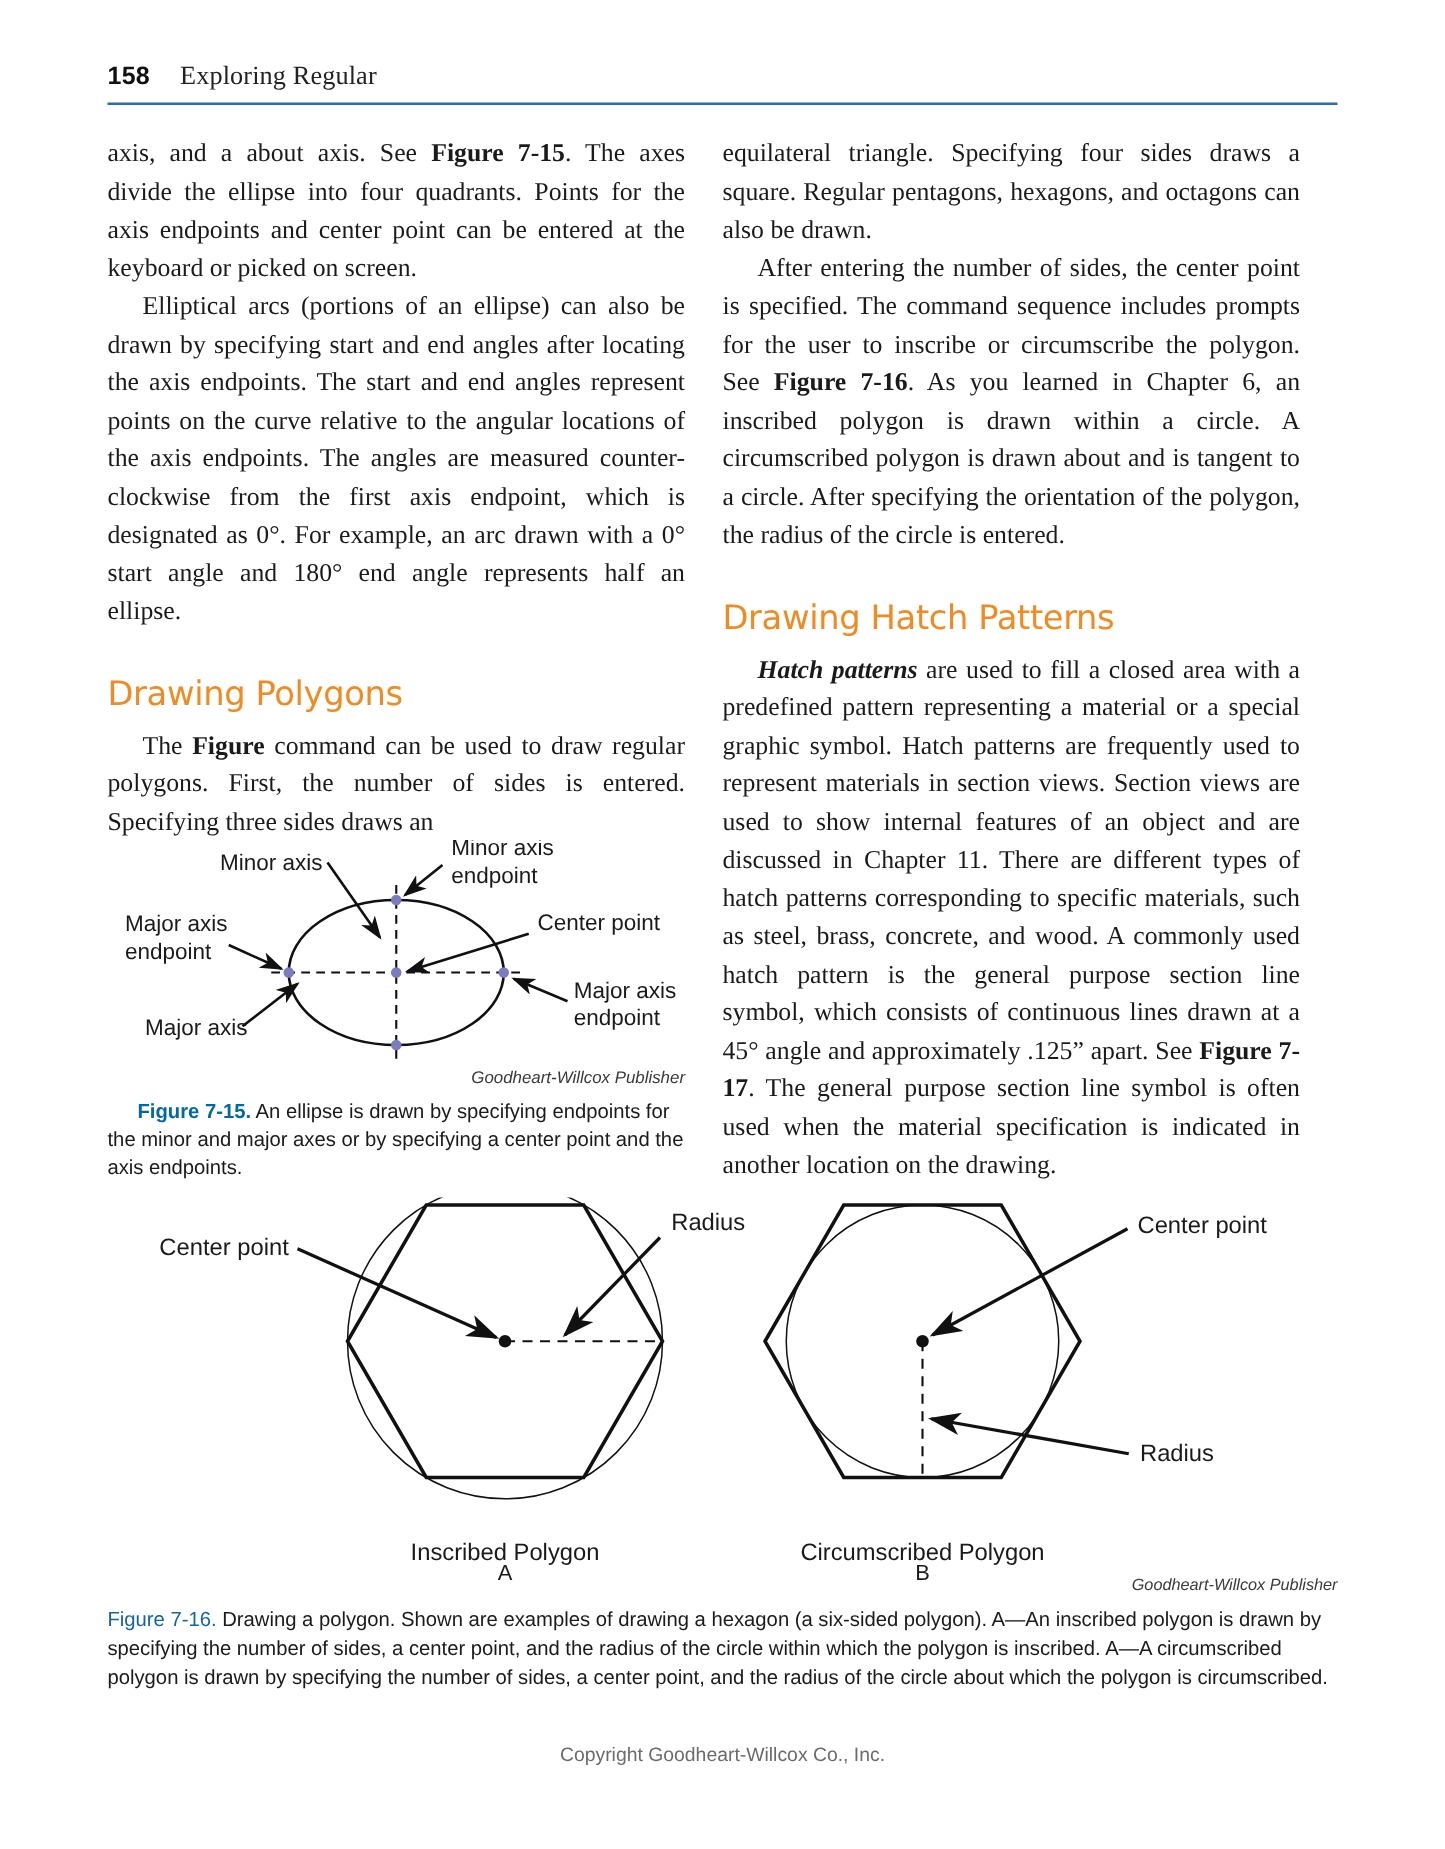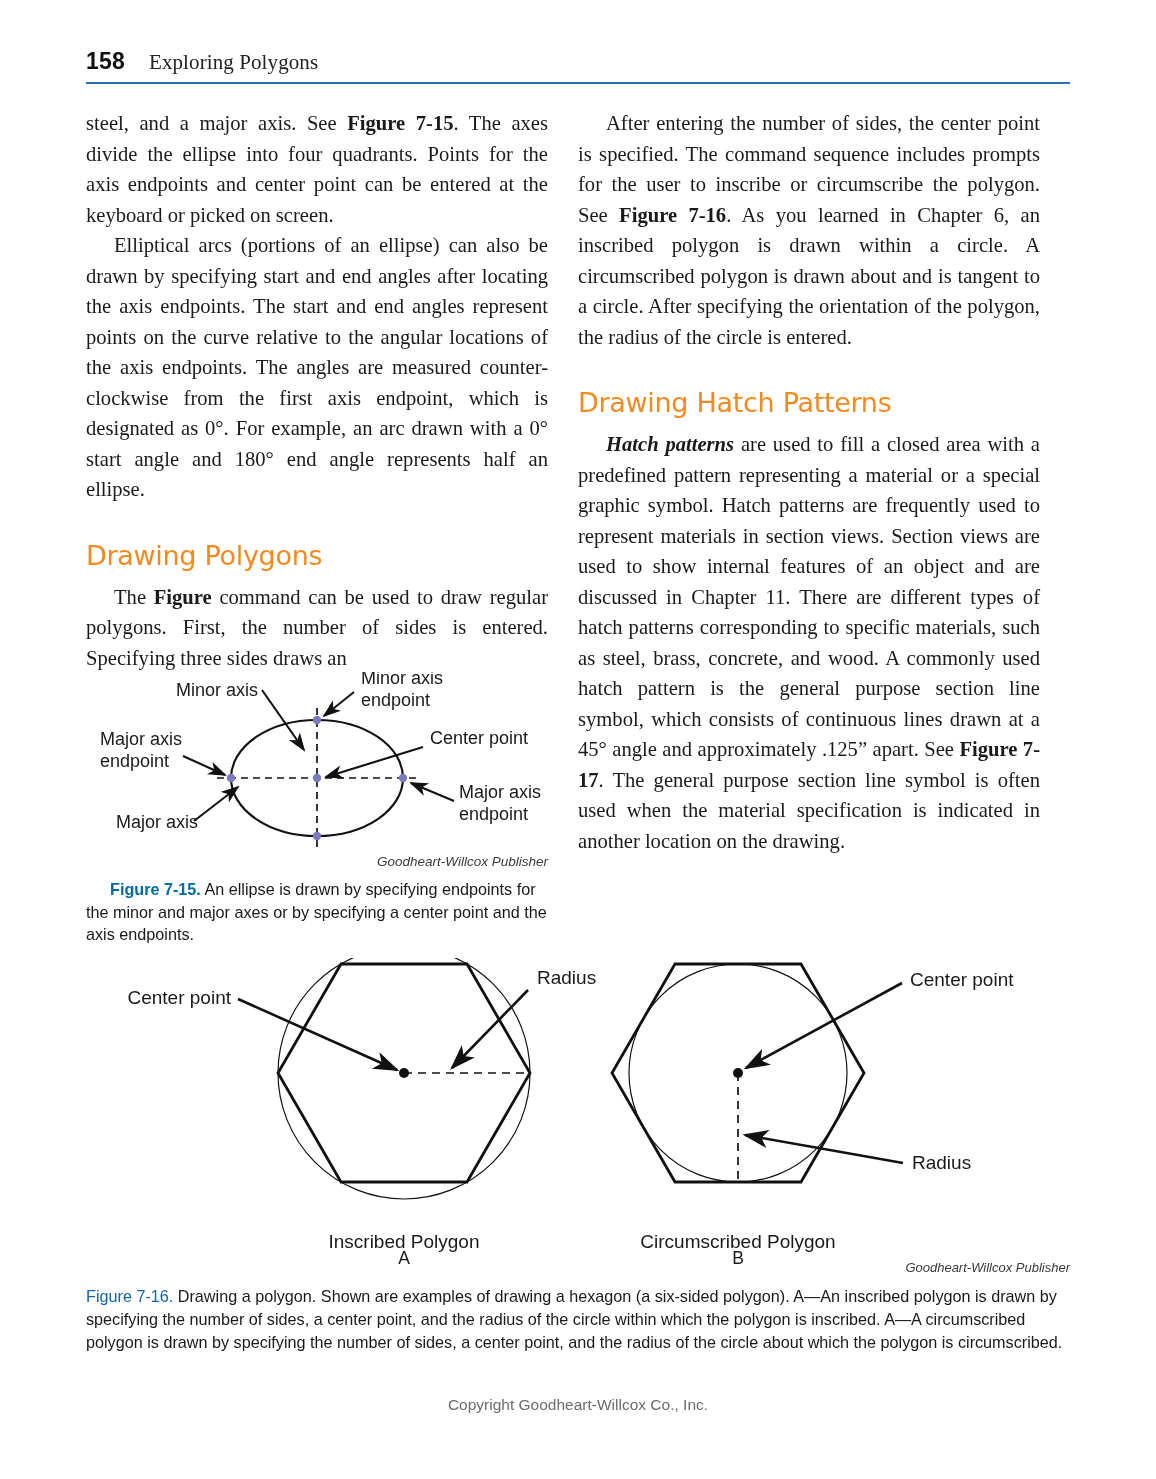"158" .runhead-num { font-size: 23px -> 20px }
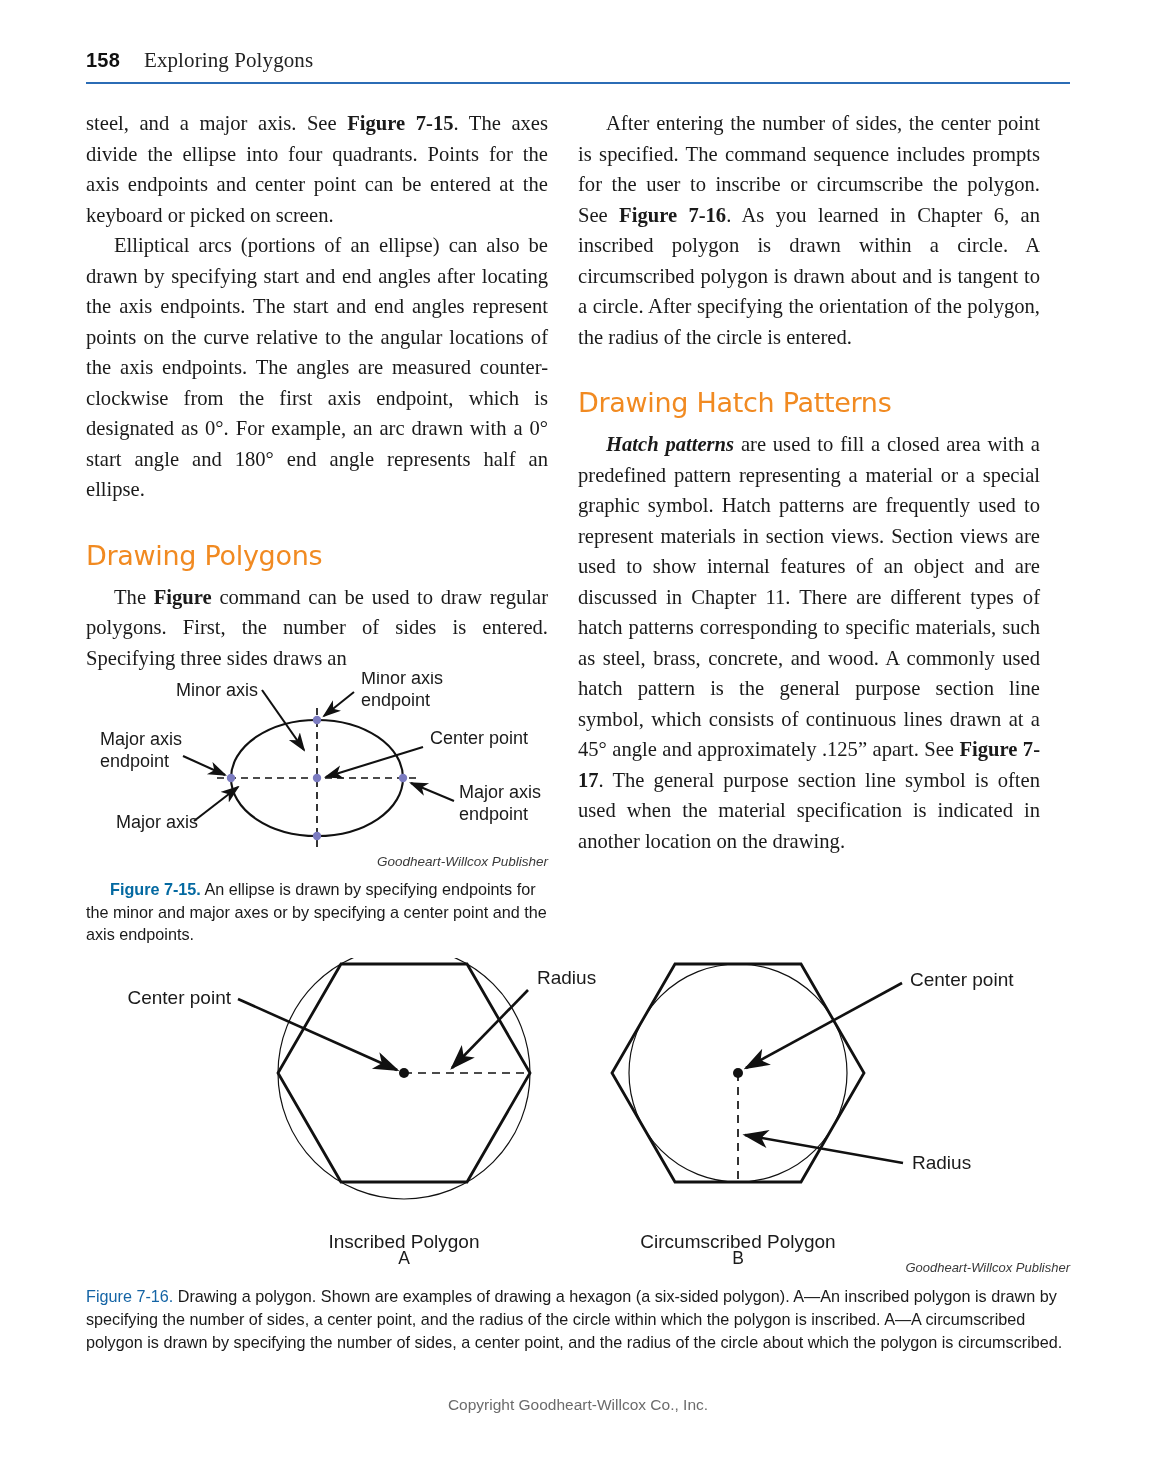"Exploring Polygons" span.runhead-title { text: Polygons -> Regular }
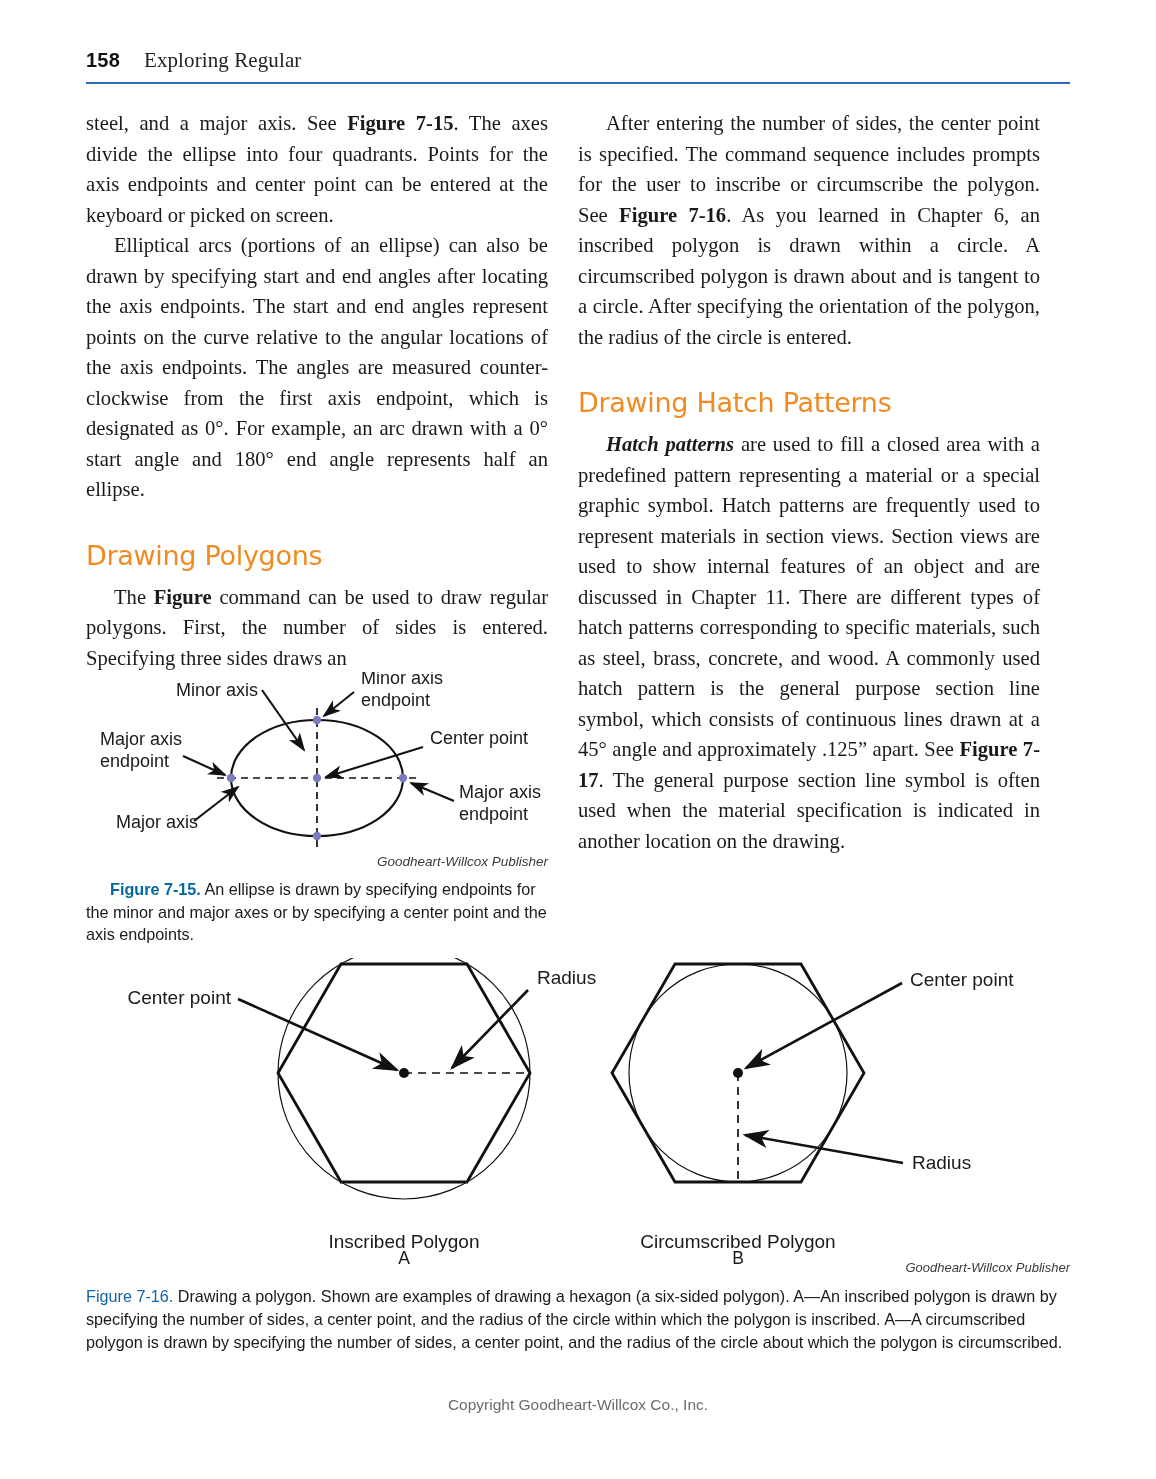"steel, and a major axis." span { text: steel, and a major -> axis, and a about }
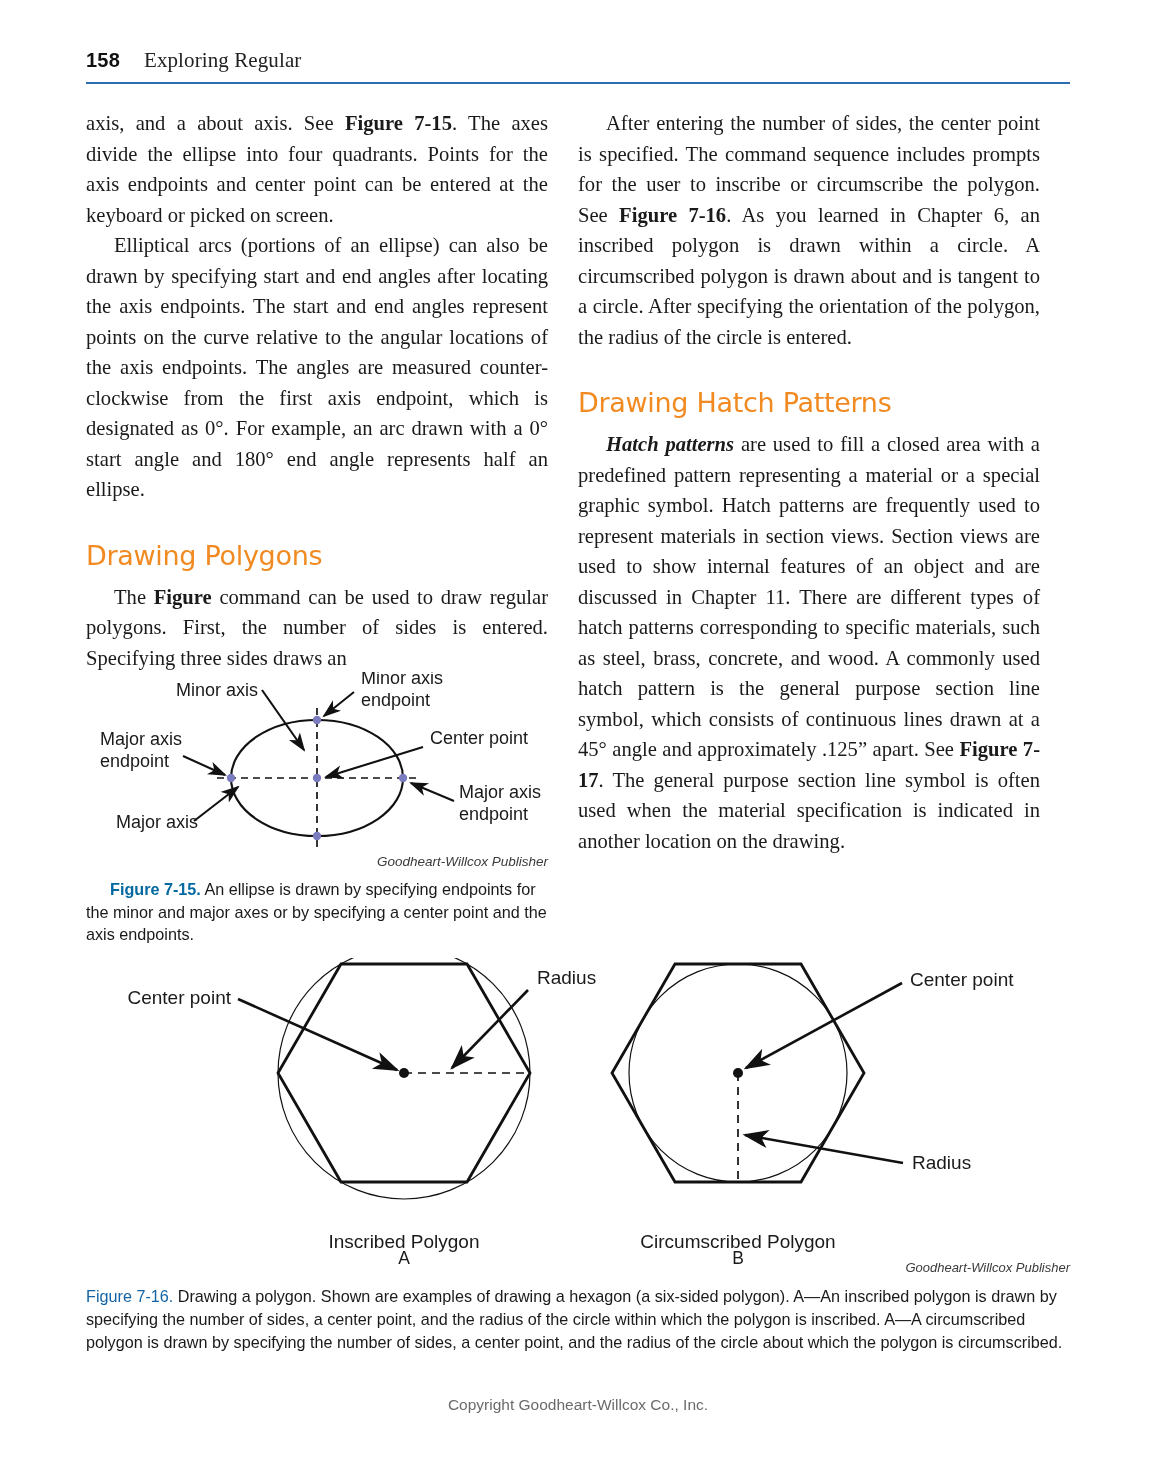"equilateral triangle. Specifying four" p.body { html: none -> <p><span>equilateral triangle. Specifying four sides draws a square. Regular pentagons, hexagons, and octagons can also be drawn.</span></p> }
